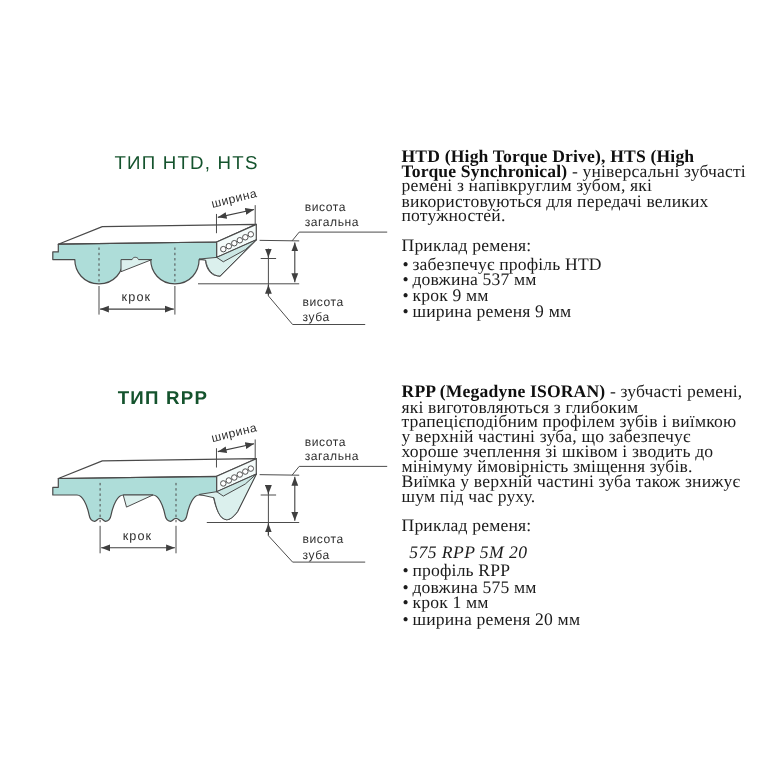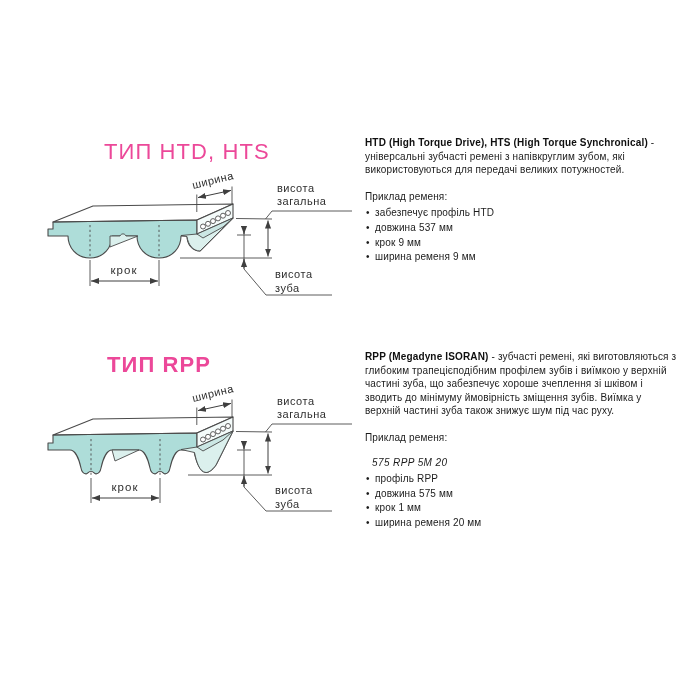"ТИП HTD, HTS" .sec-title { color: #ec4899 -> #14532d; font-size: 22px -> 17px }
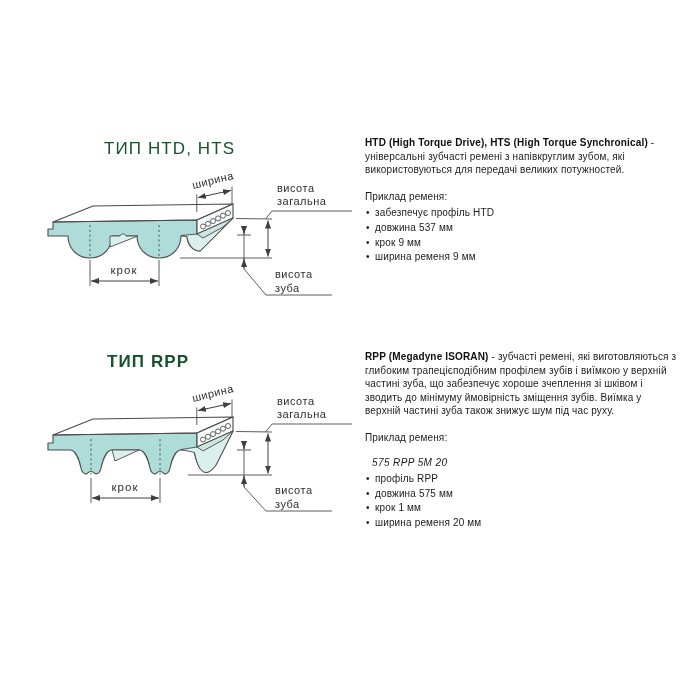"HTD (High Torque Drive), HTS" .desc { font-family: none -> Liberation Serif, serif; font-size: 10px -> 16px }
